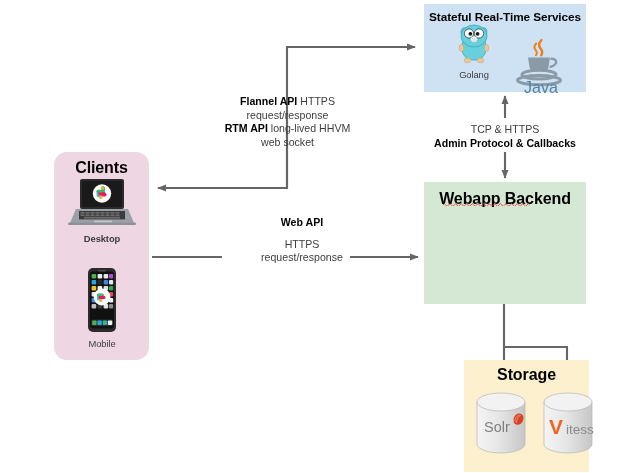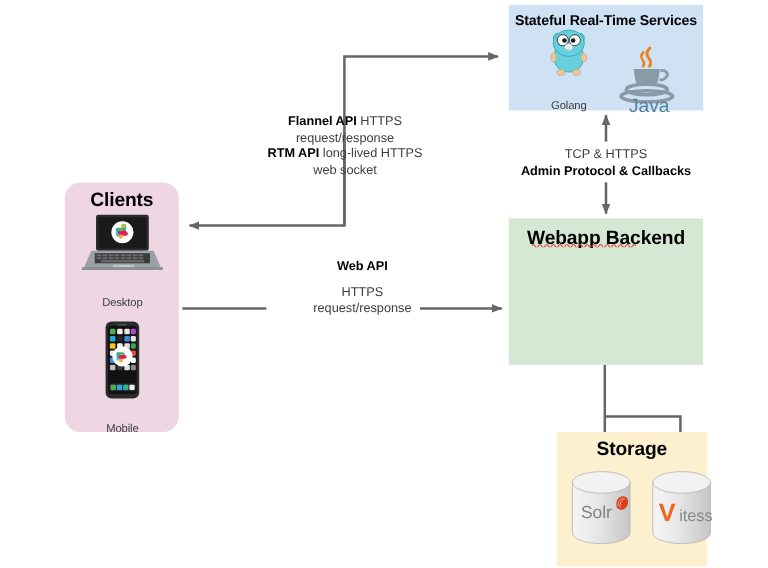"Golang" .node-label { margin-top: 16px -> 3px }
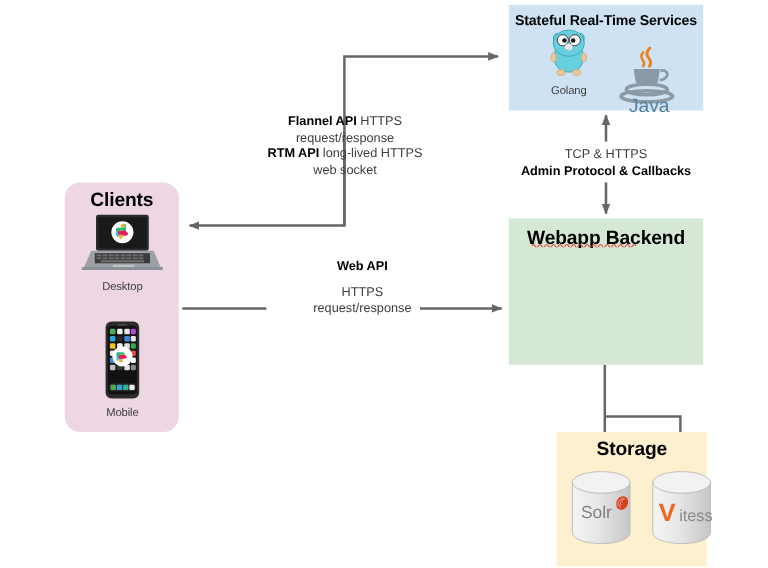"long-lived HTTPS" span { text: HTTPS -> HHVM }
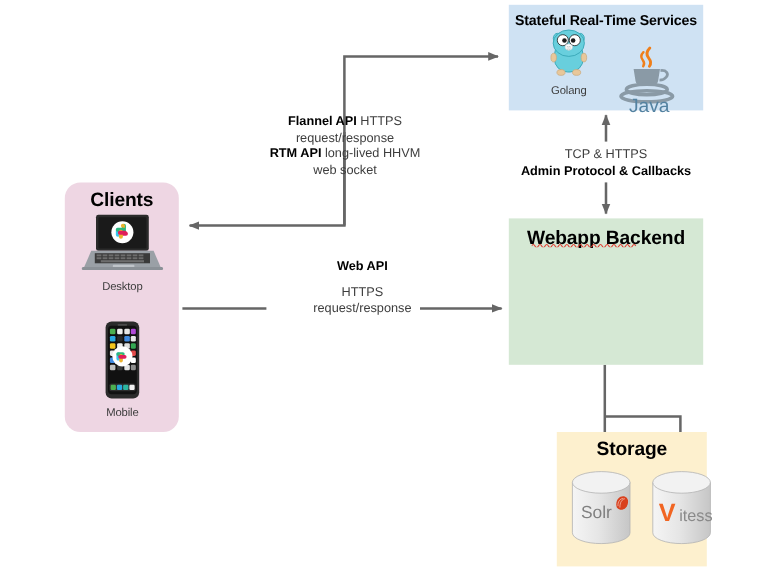"Desktop" #node-desktop { font-weight: none -> bold }
